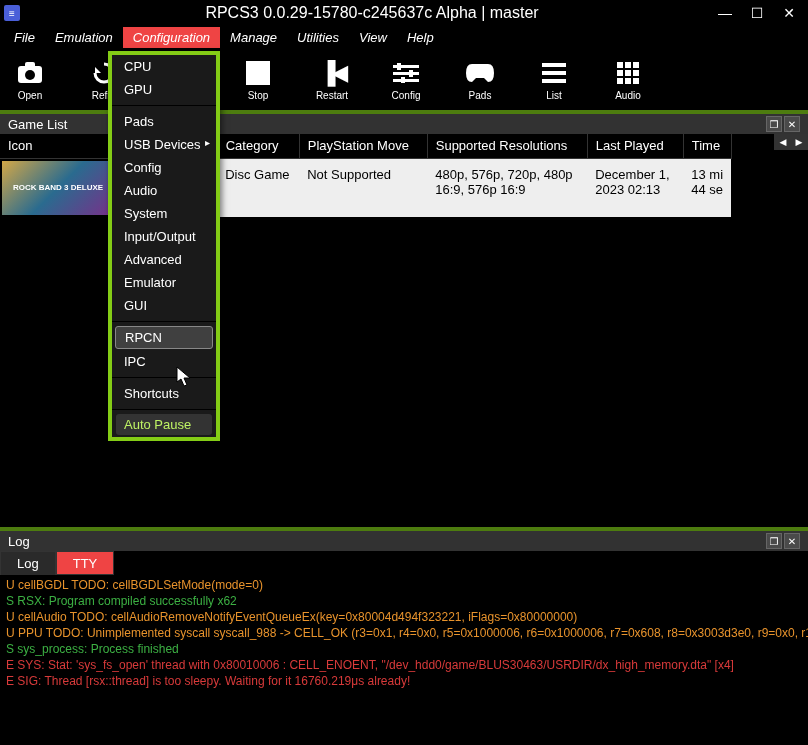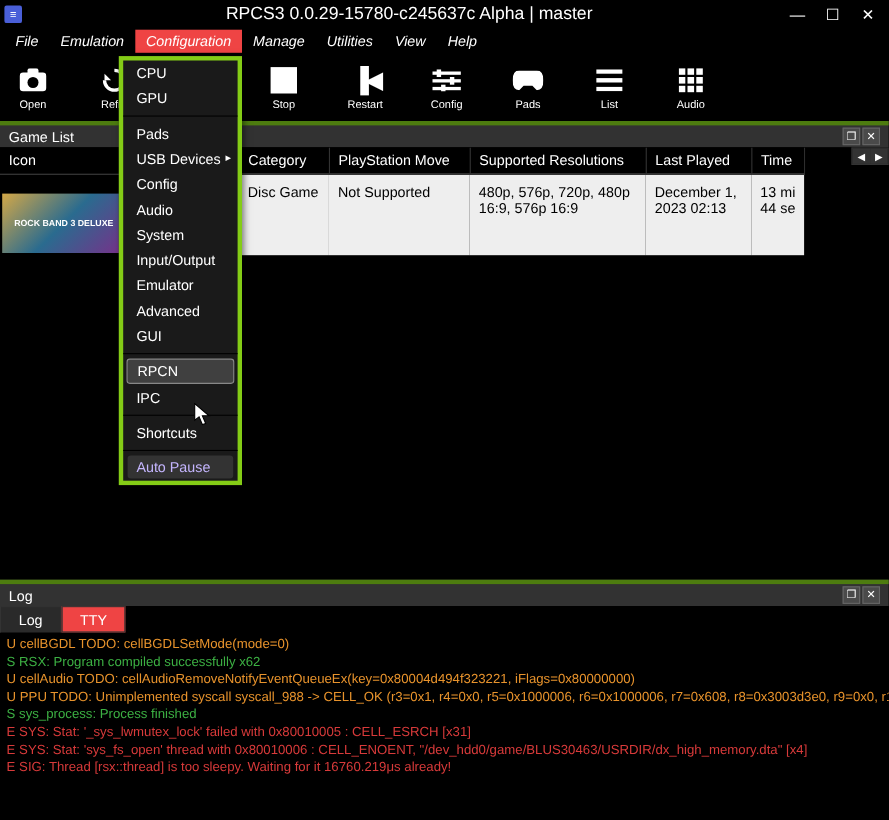"ROCK BAND 3 DELUXE" .game-icon-img { margin-top: 15px -> none }
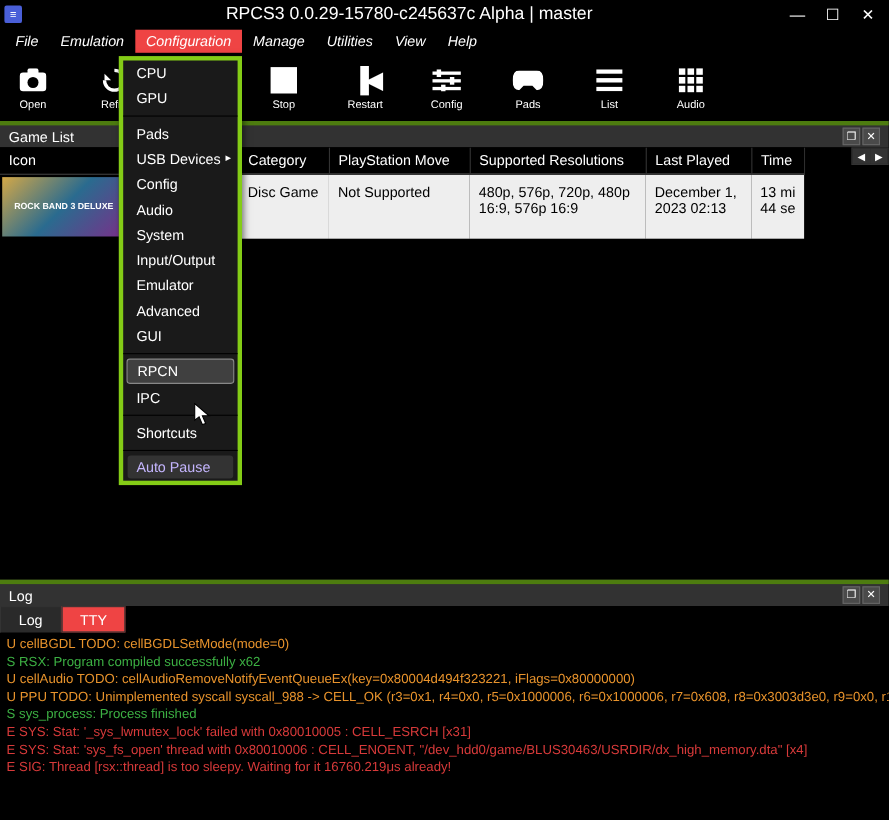"Emulator" div.dd-item { order: before "Advanced" -> after "Advanced" }
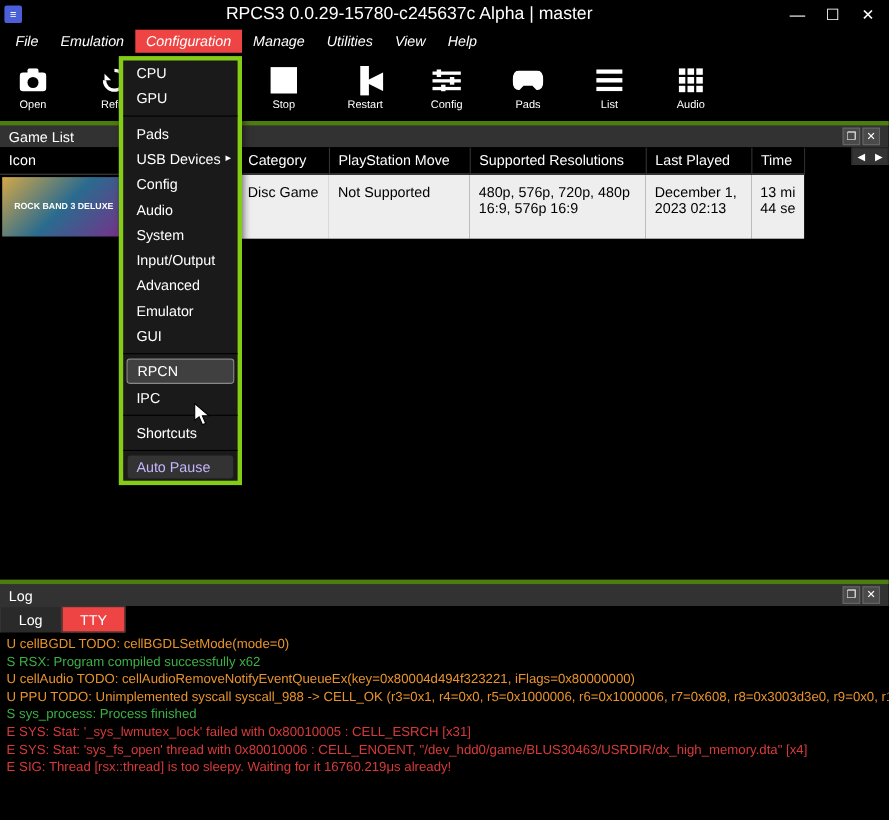"Auto Pause" .dd-item.disabled { color: #c4b5fd -> #bef264 }
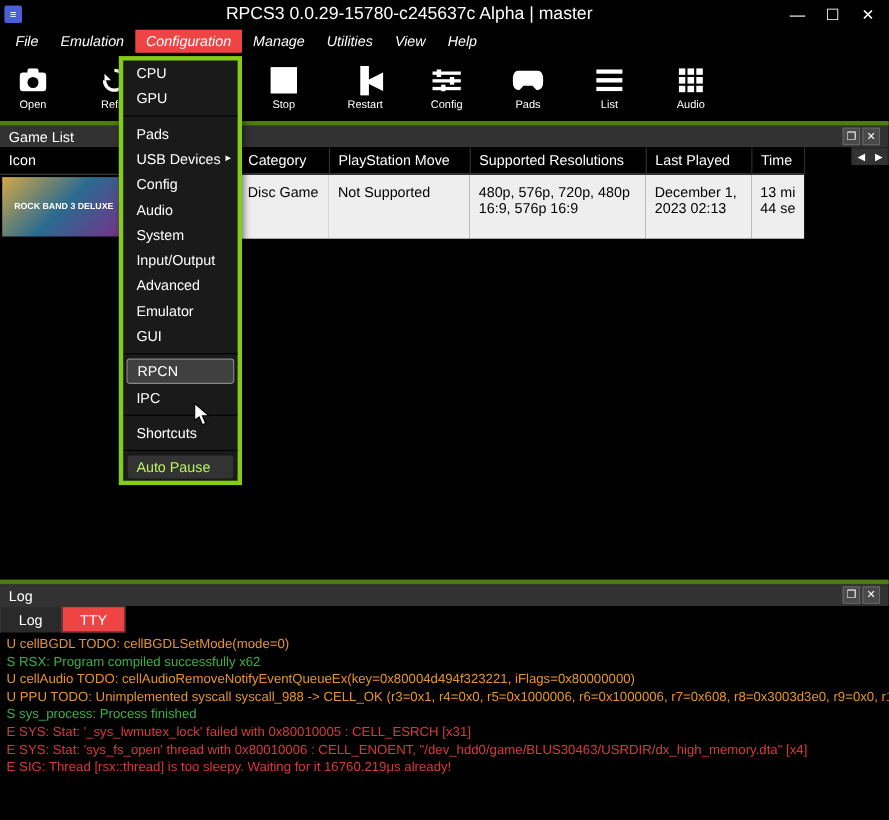"E SYS: Stat: '_sys_lwmutex_lock' failed" div.log-line { html: <div>E SYS: Stat: '_sys_lwmutex_lock' failed with 0x80010005 : CELL_ESRCH [x31]</div> -> none }
